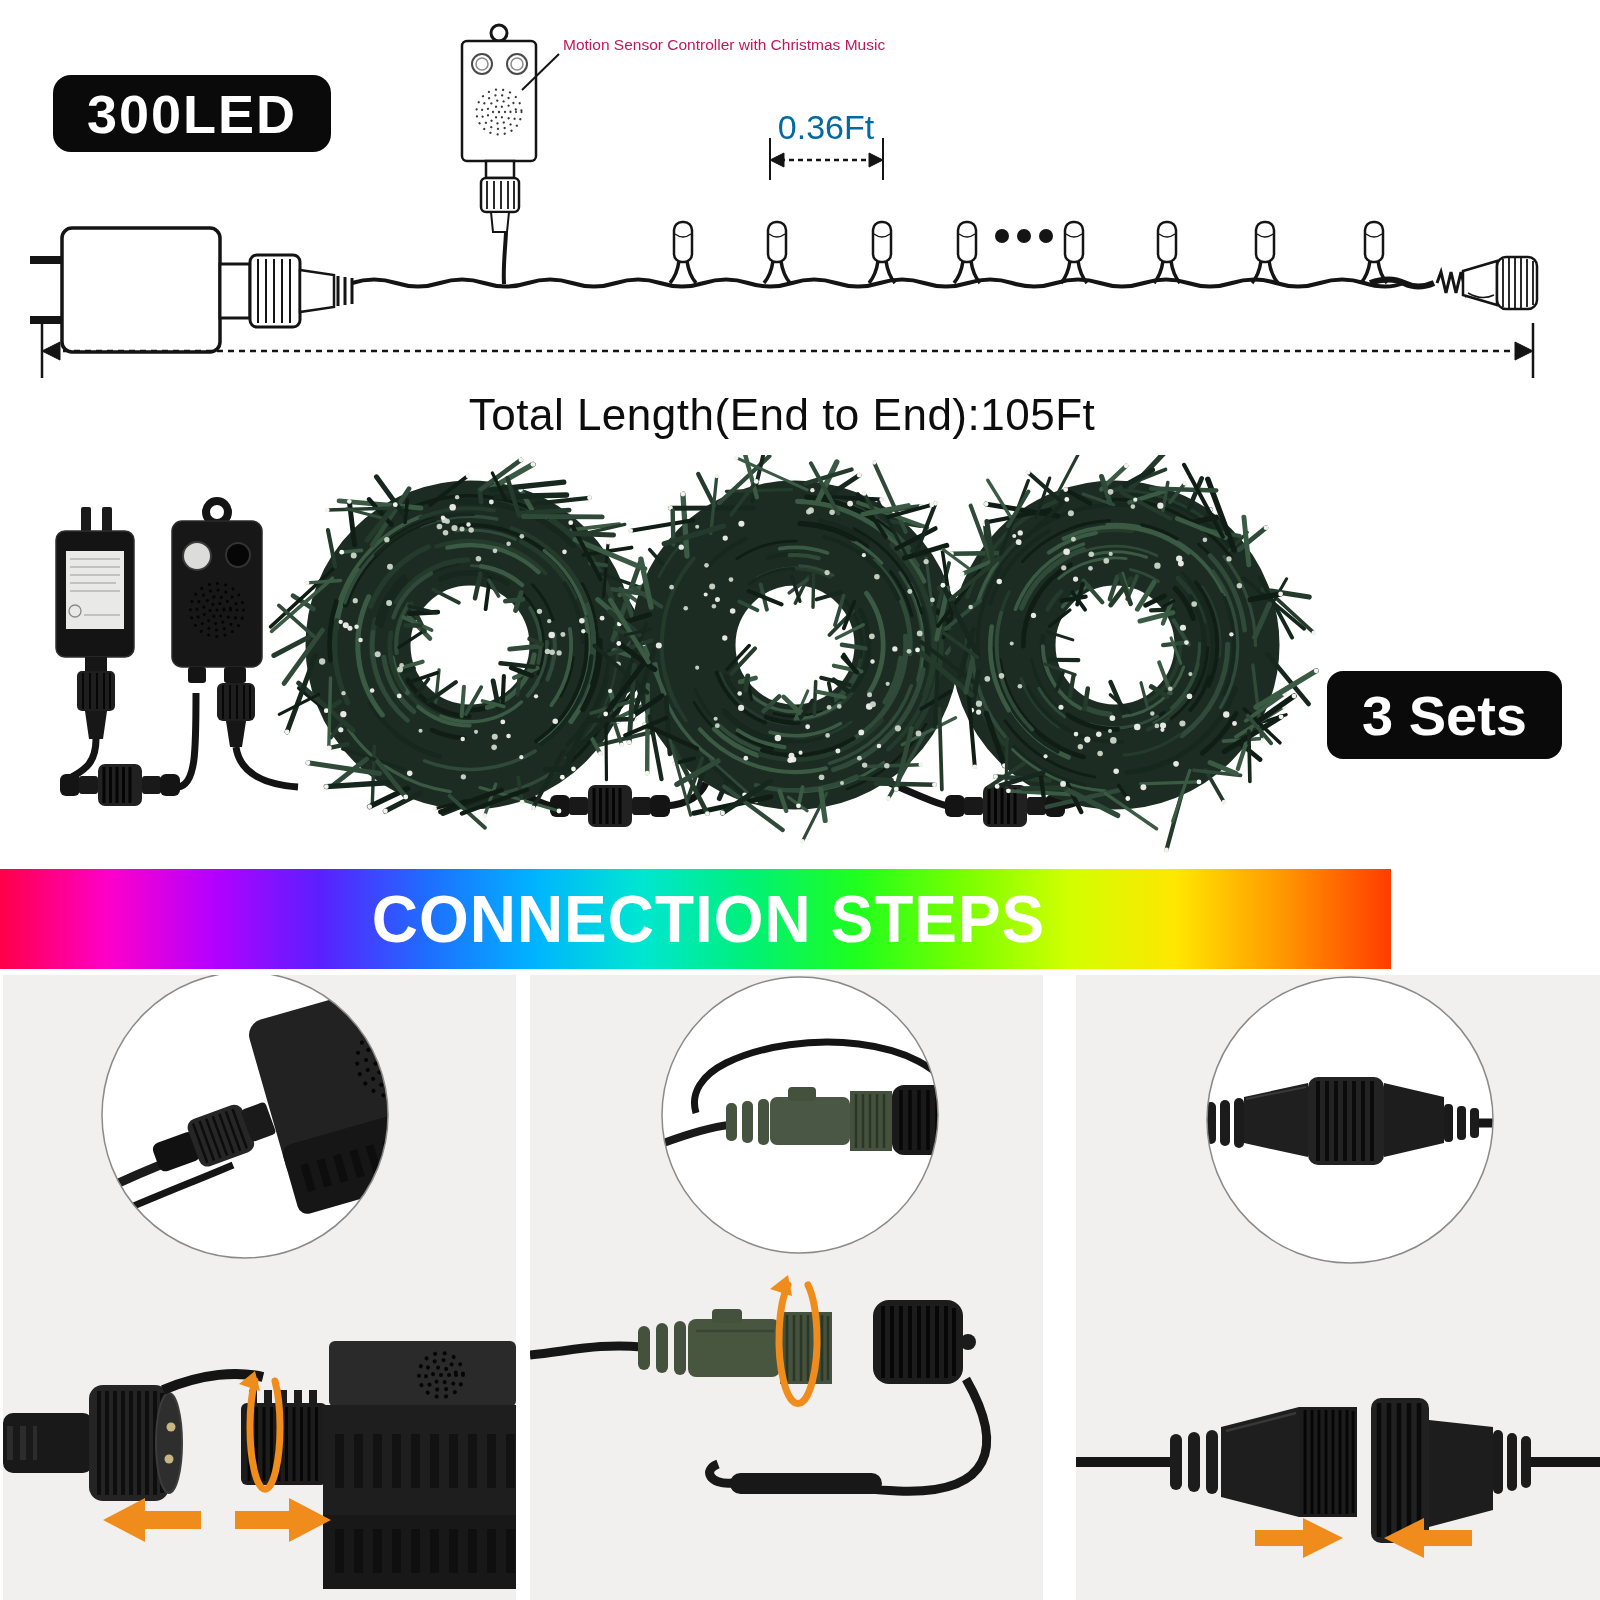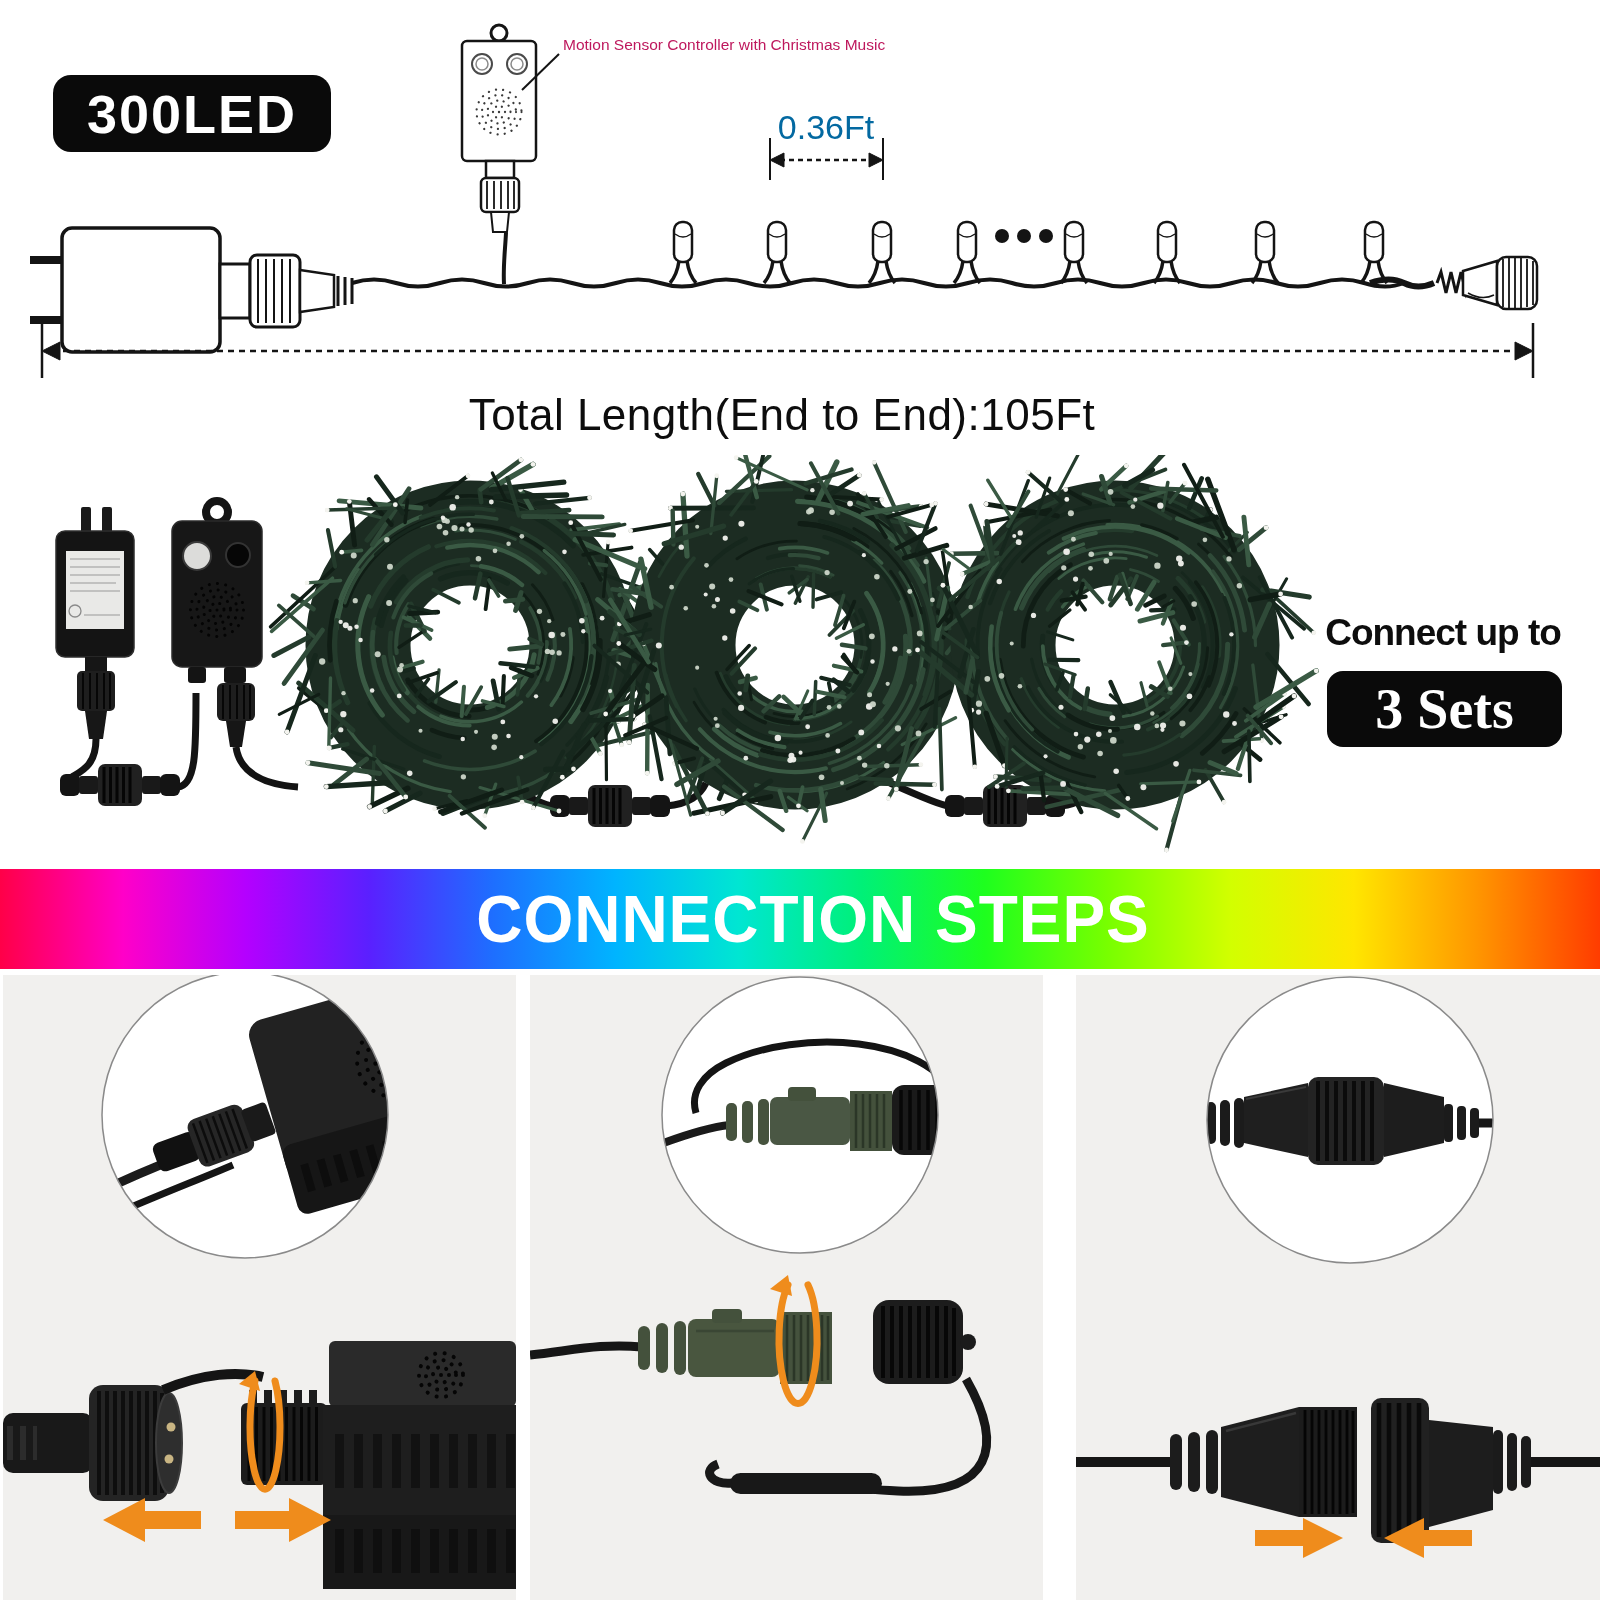"Connect up to" div.abs { html: <div>Connect up to</div> -> none }
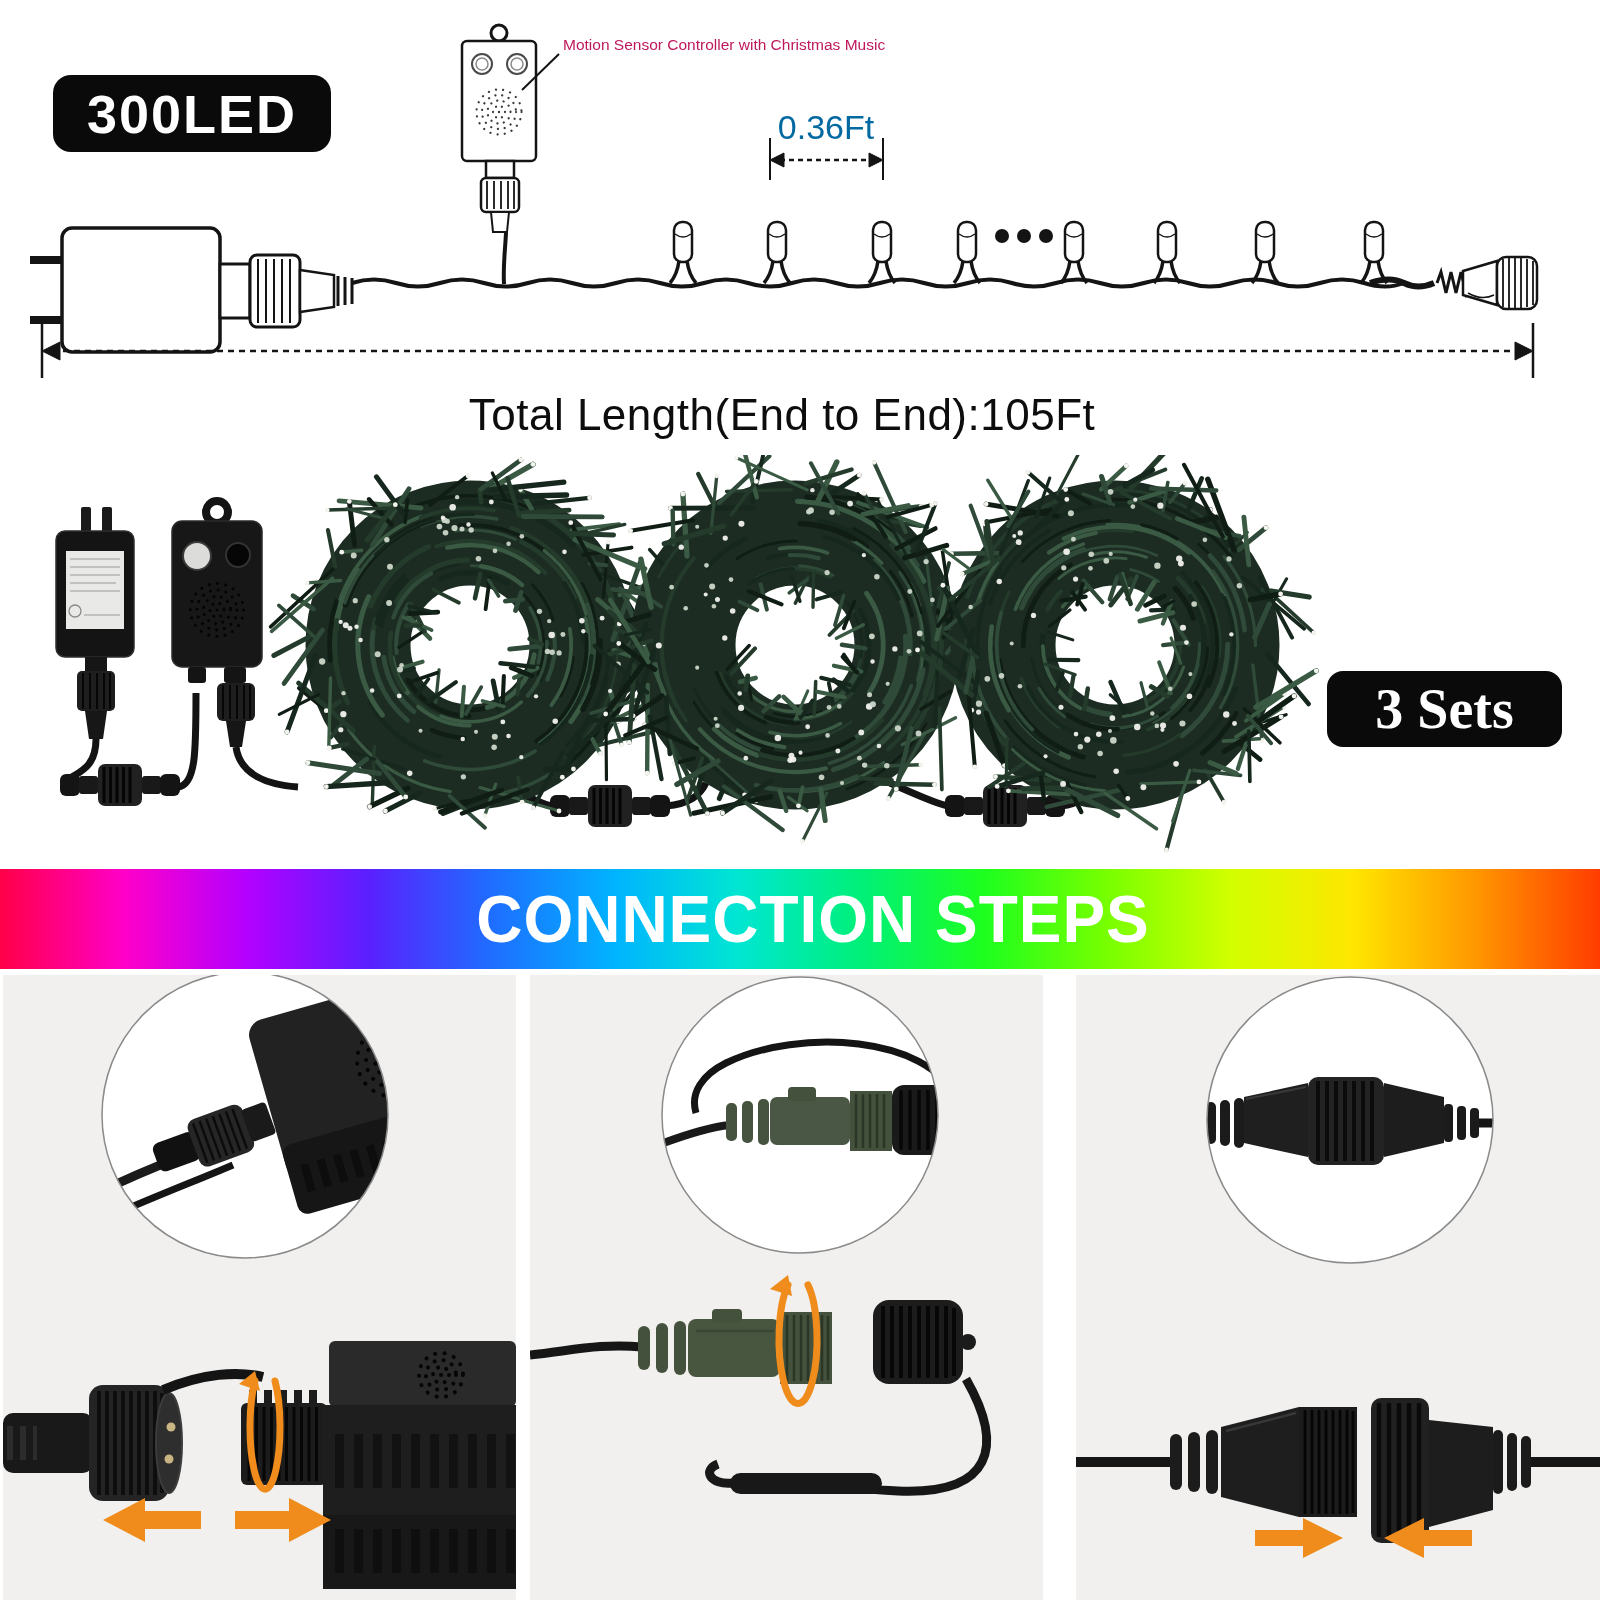"3 Sets" .sets-badge { font-family: Liberation Serif, serif -> none; height: 76px -> 88px }
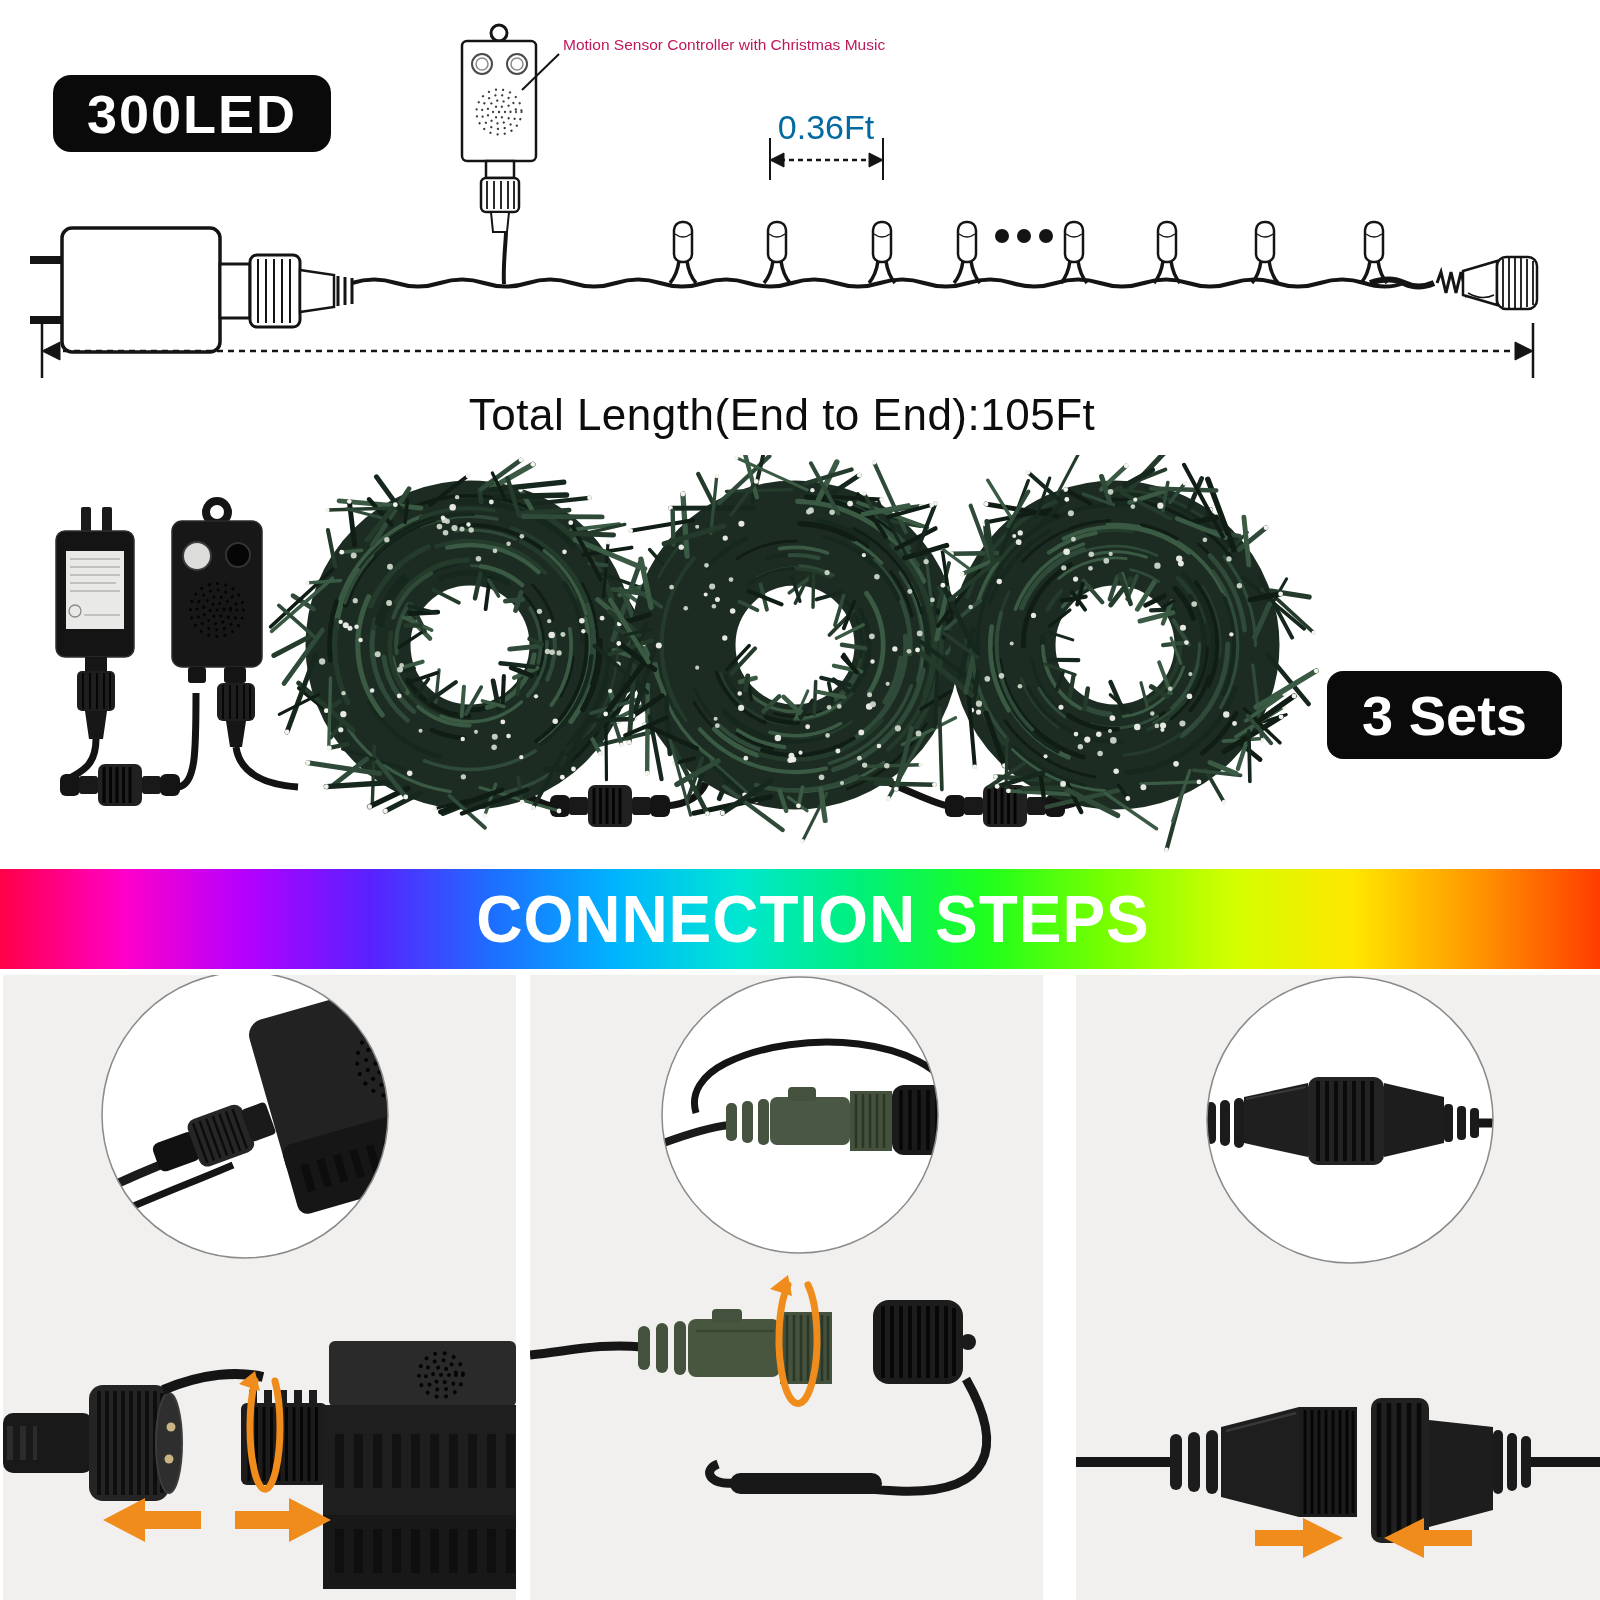"CONNECTION STEPS" .banner { width: 1600px -> 1391px }
